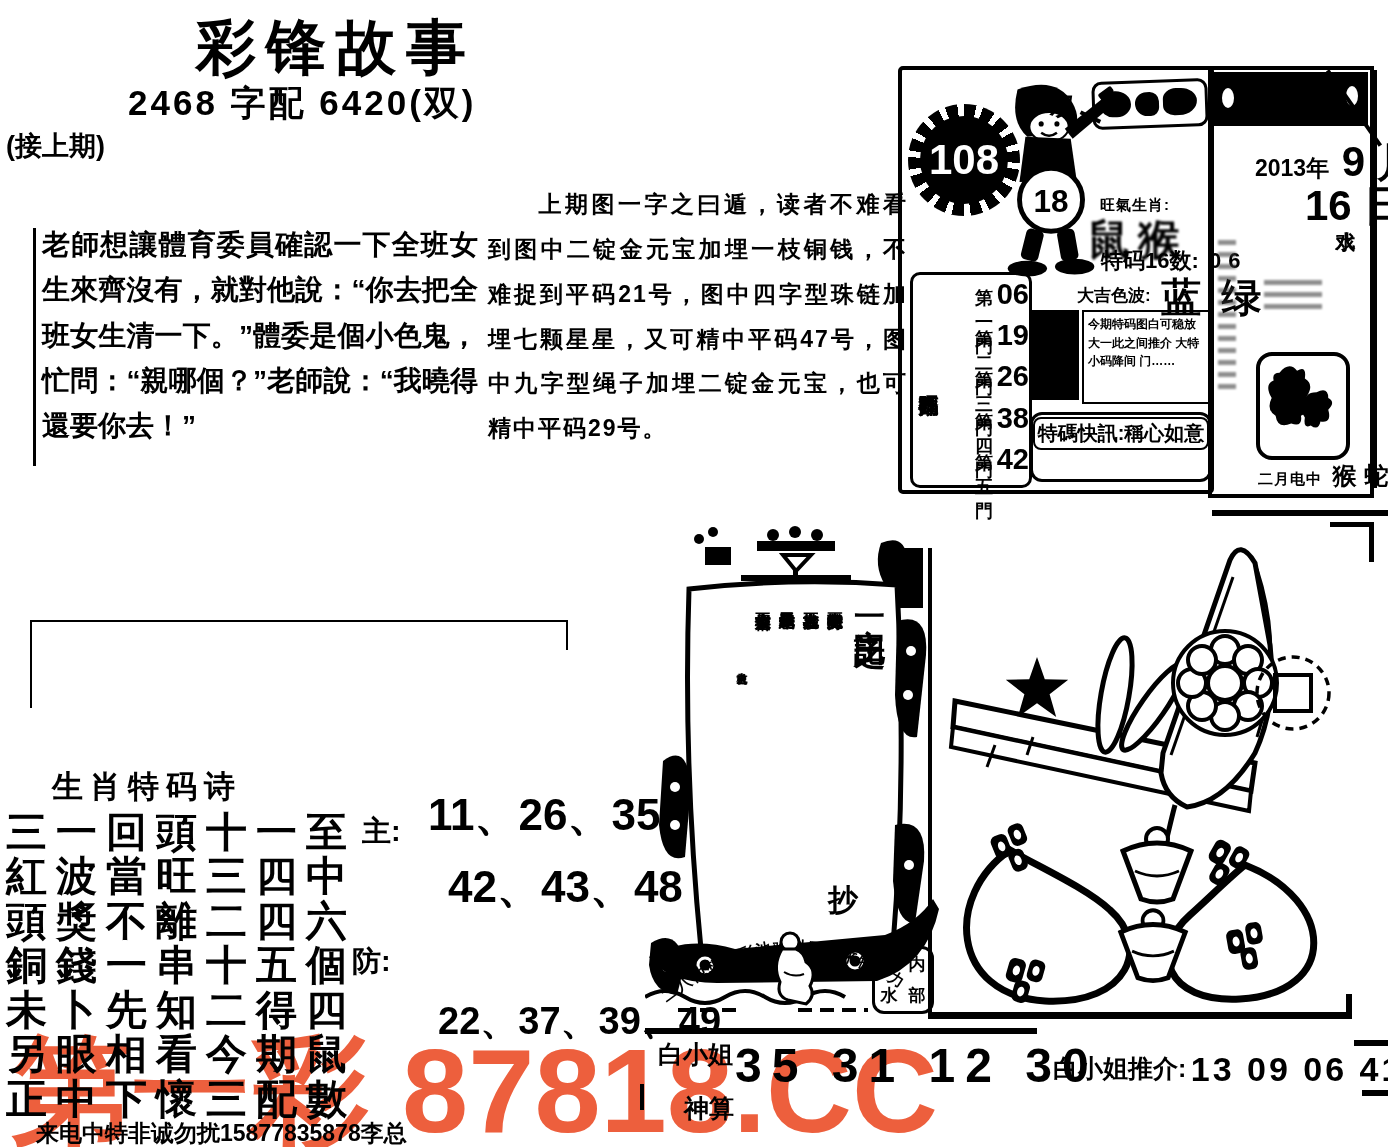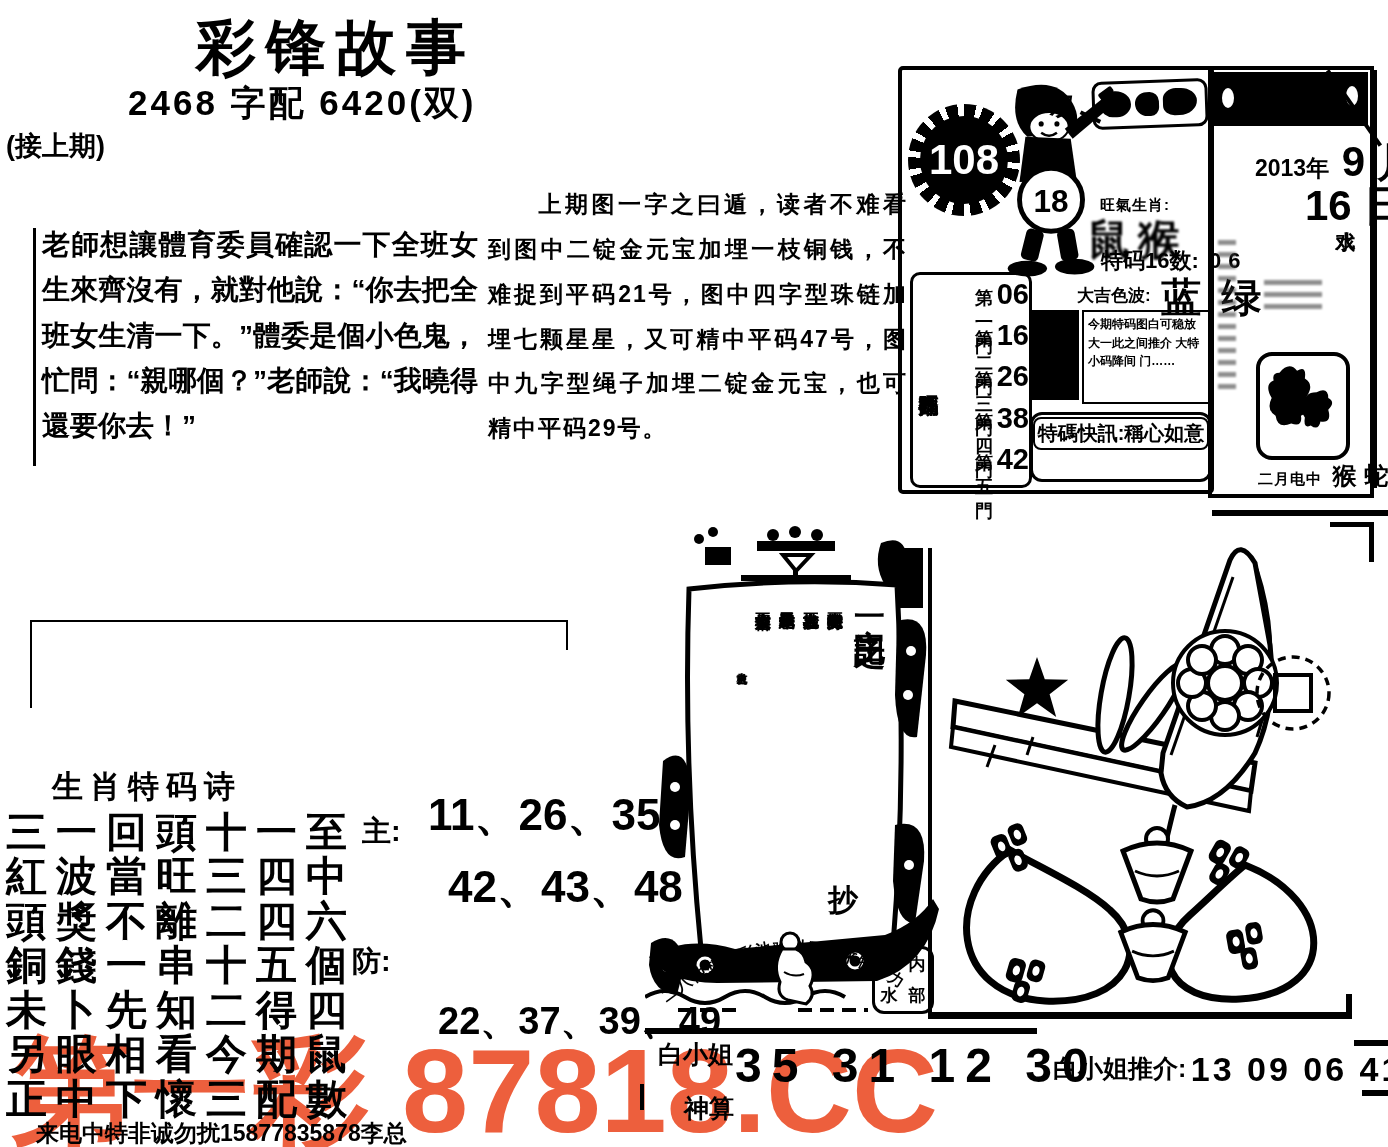"16" span.door-value { text: 16 -> 19 }
